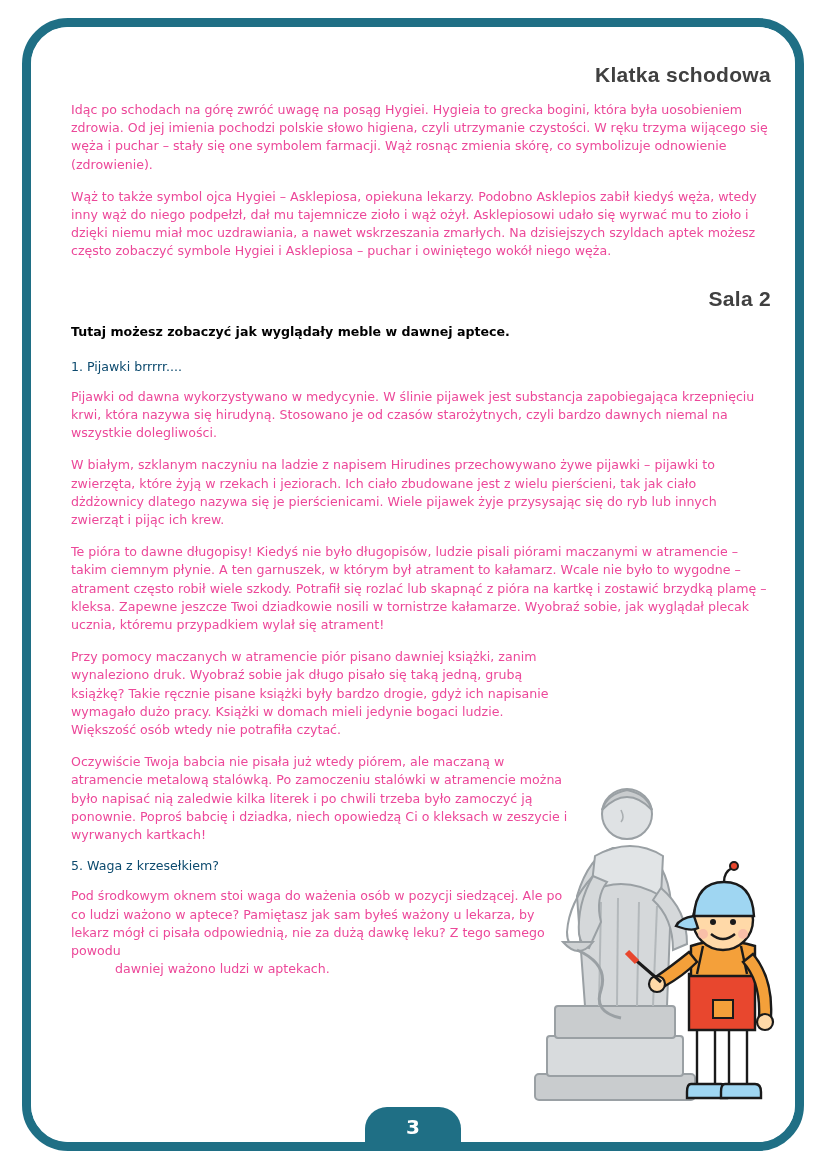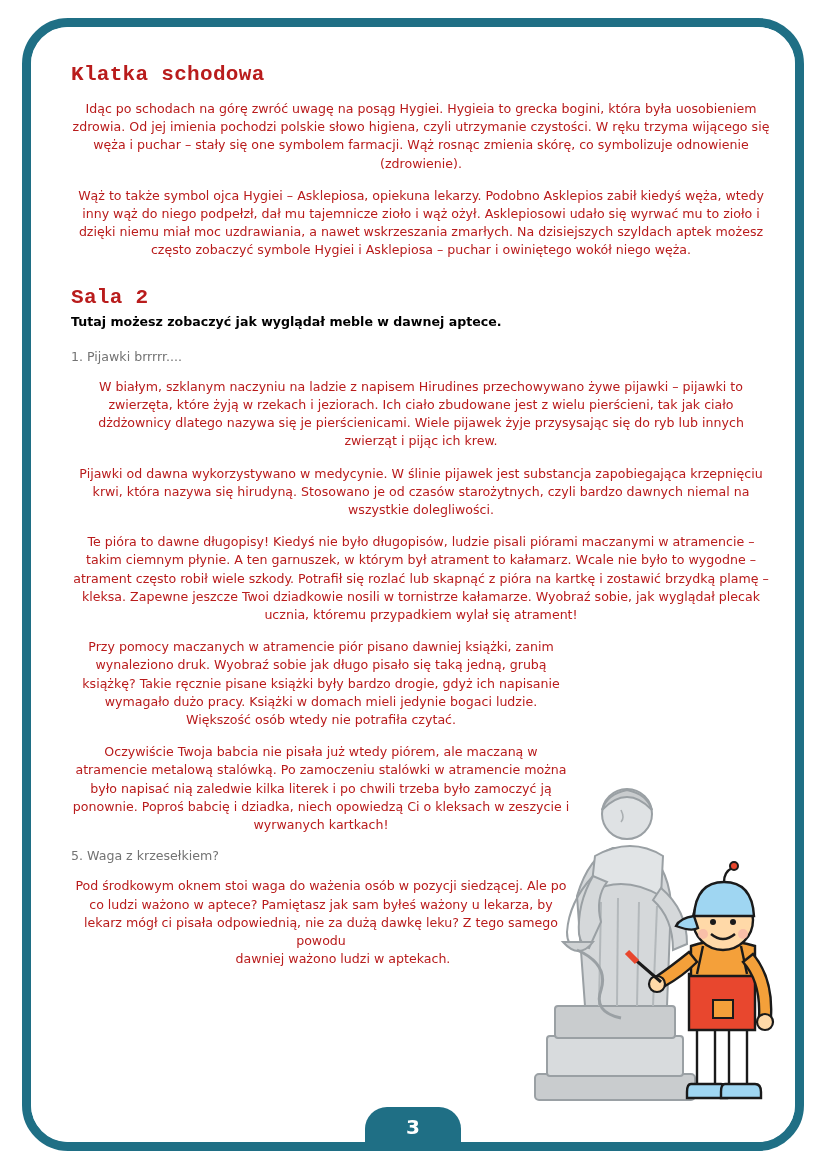"Klatka schodowa" h1.section-title { color: #b91c1c -> #404040; font-family: Liberation Mono, monospace -> Liberation Sans, sans-serif; text-align: left -> right }
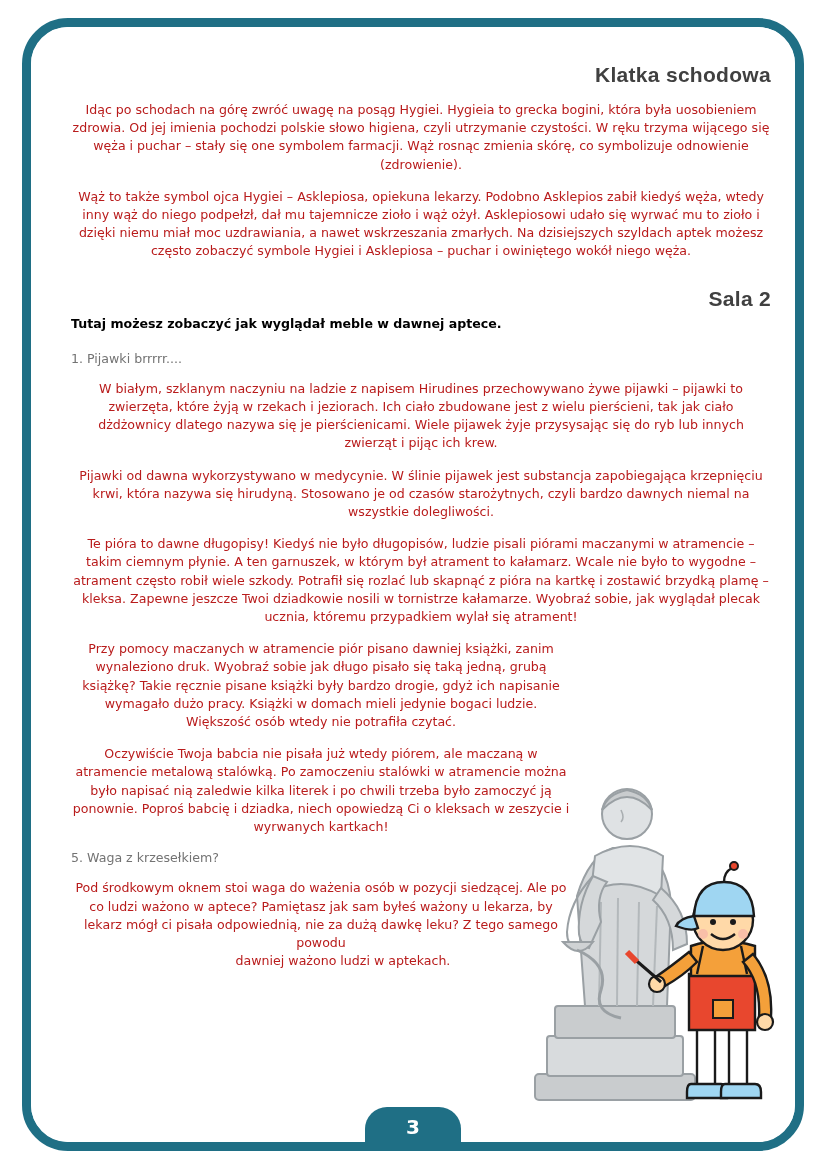"Idąc po schodach na górę" p.body { color: #b91c1c -> #ec4899; text-align: center -> left }
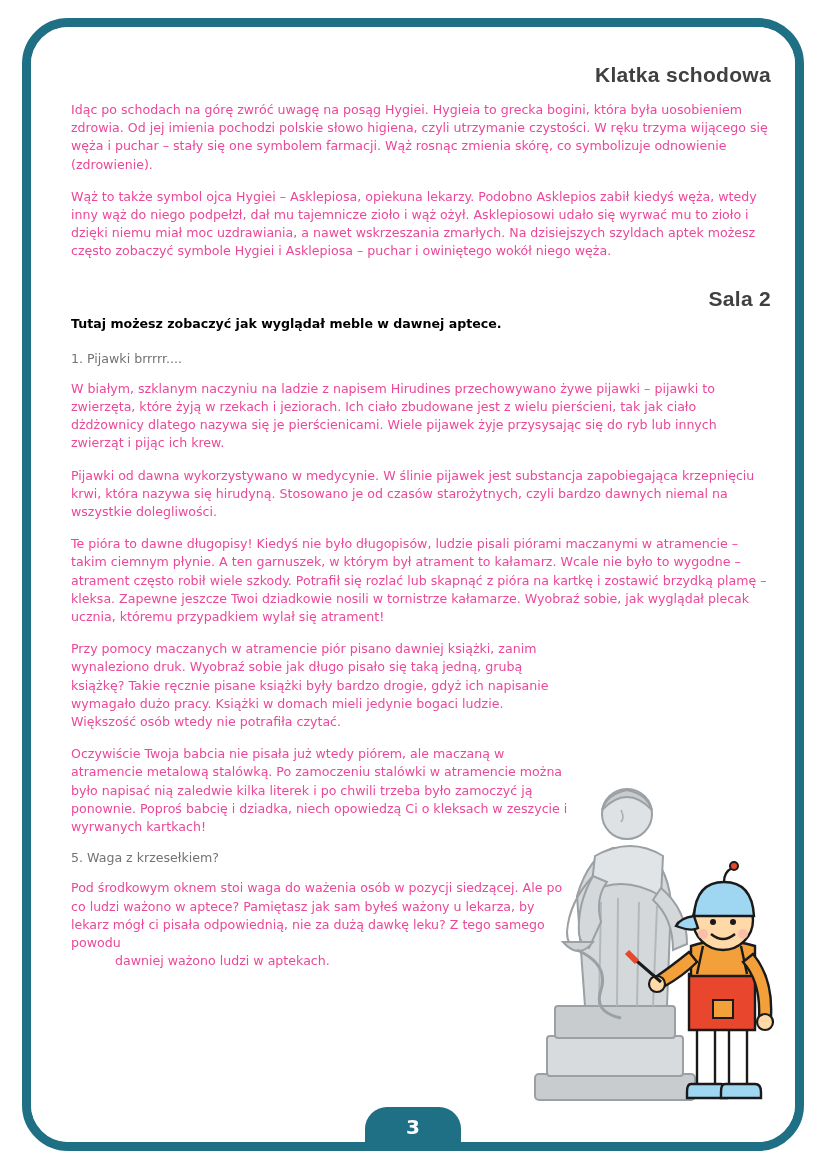"Sala 2" h1.section-title.second { margin-bottom: 4px -> 12px }
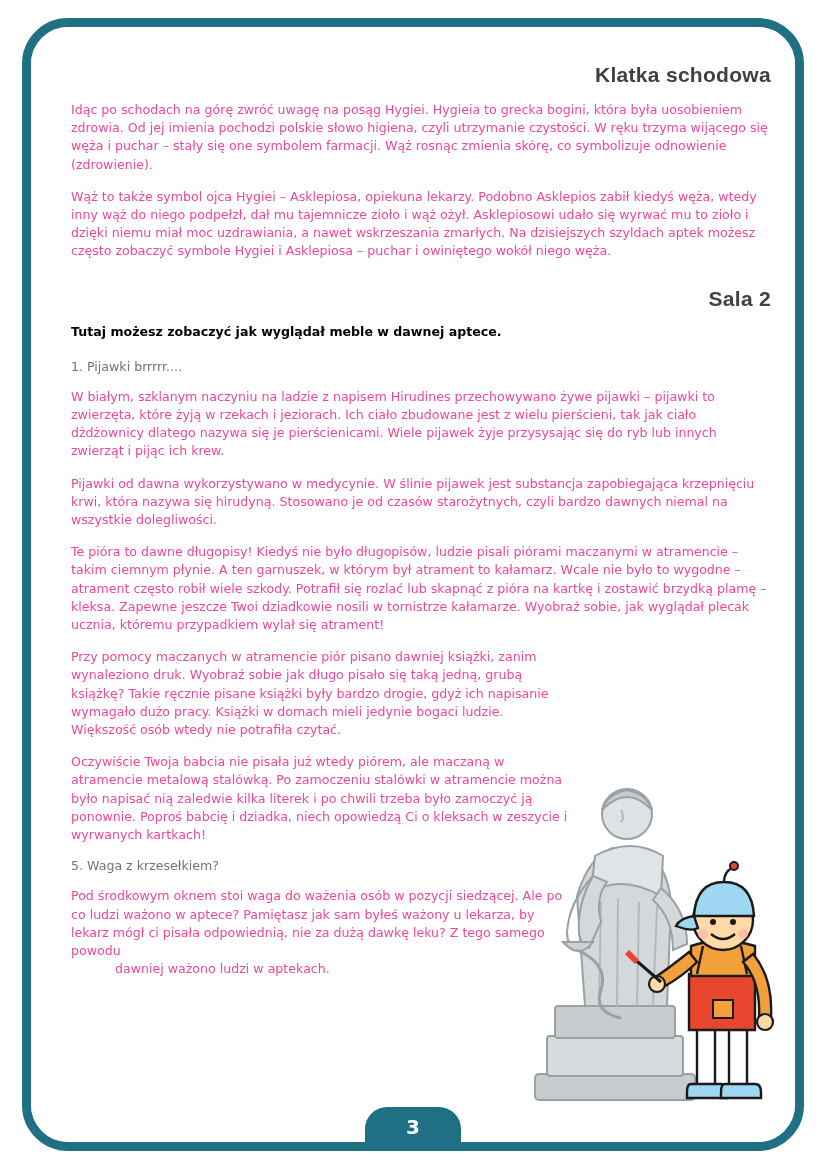"Tutaj możesz zobaczyć jak wyglądał" p.lead { text: wyglądał -> wyglądały }
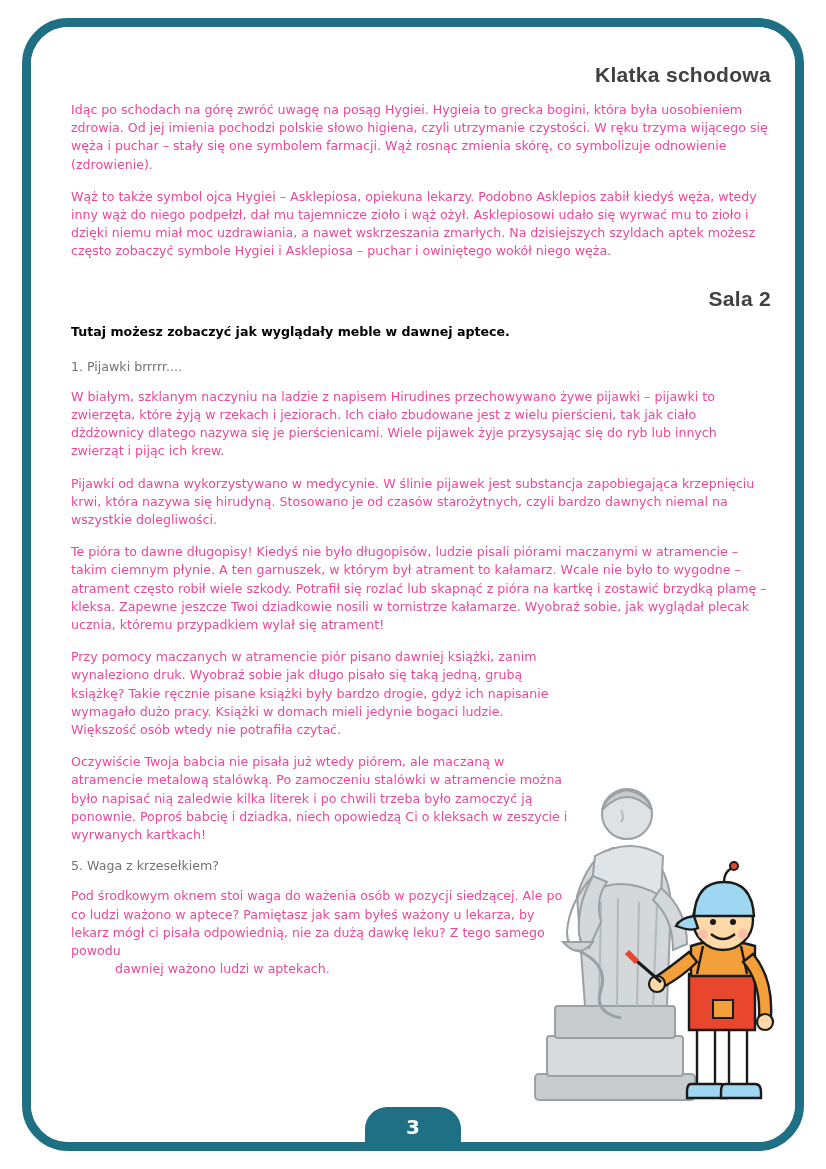"1. Pijawki brrrrr...." h2.subhead { color: #737373 -> #0c4a6e }
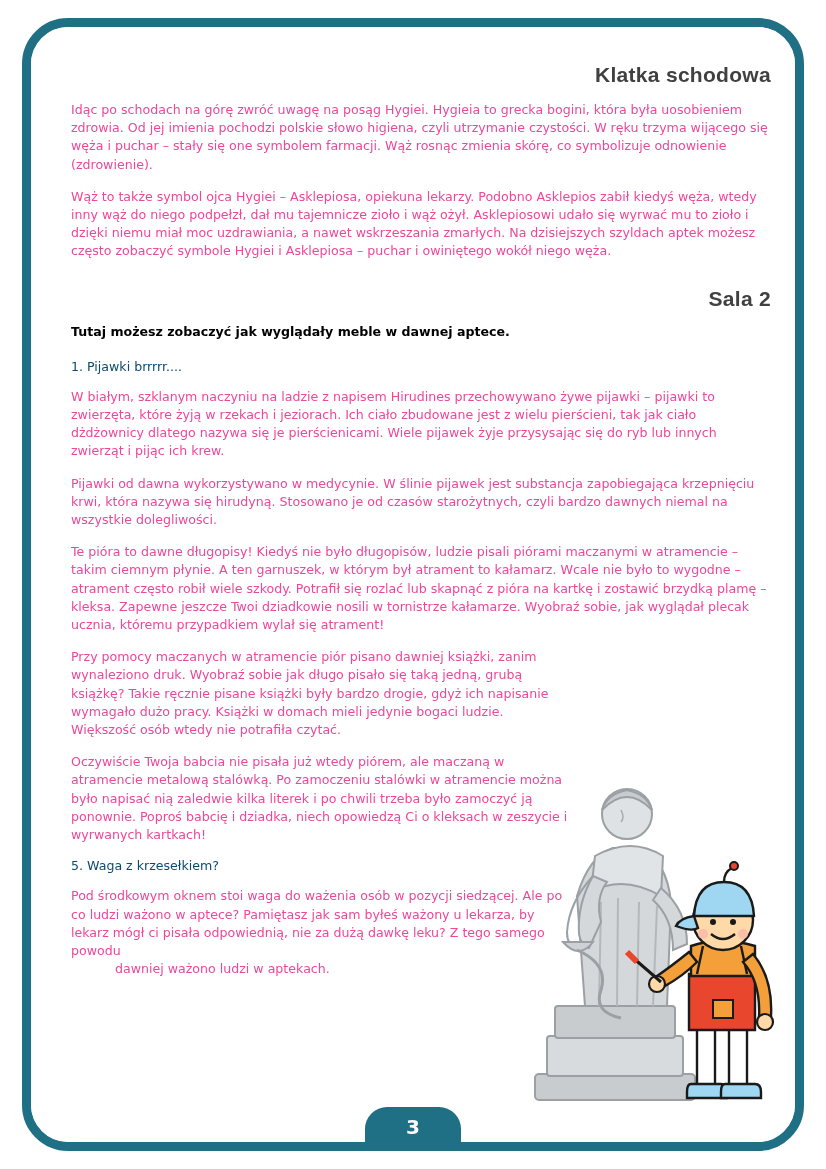"W białym, szklanym naczyniu na" p.body { order: before "Pijawki od dawna wykorzystywano w" -> after "Pijawki od dawna wykorzystywano w" }
